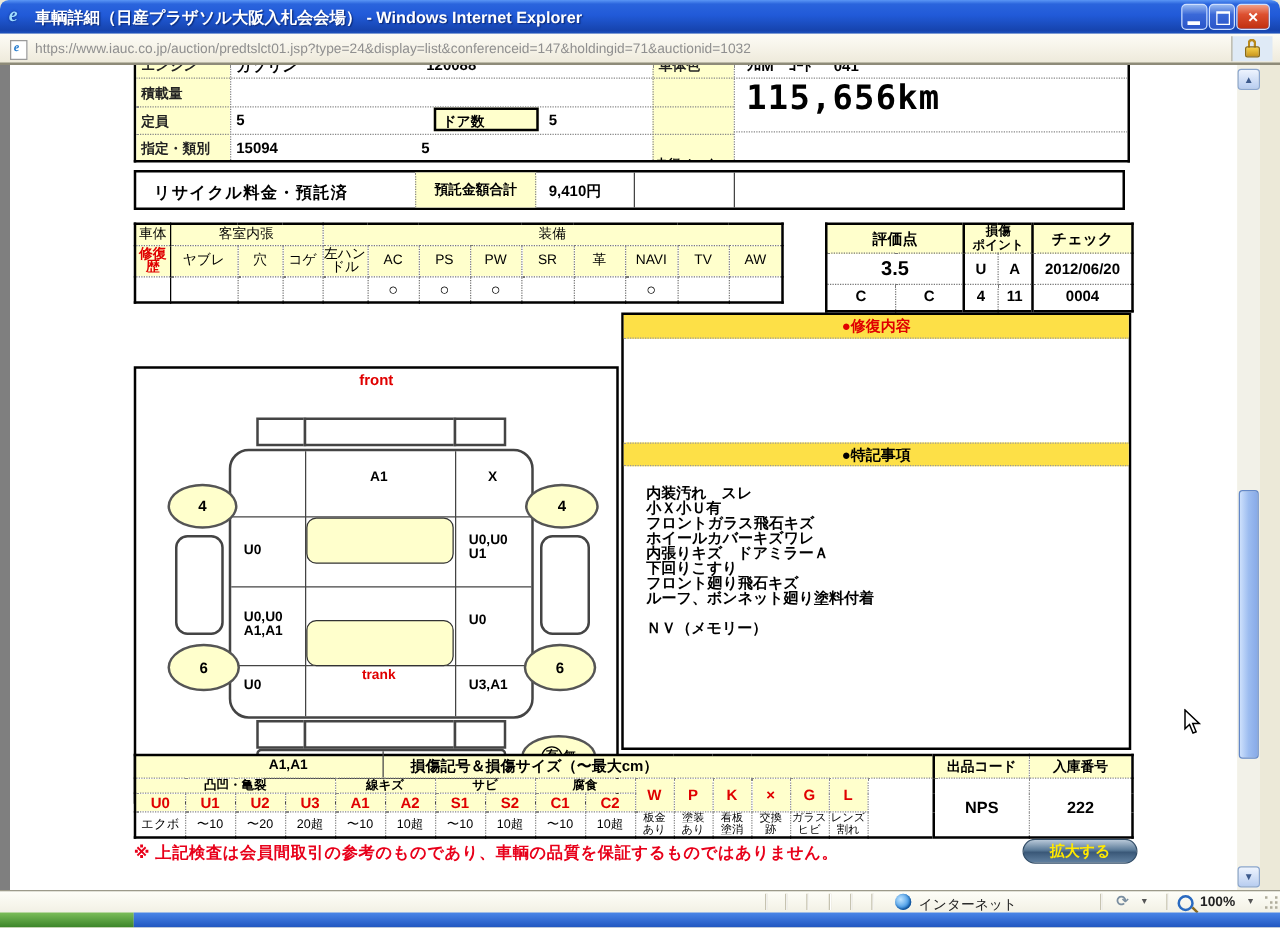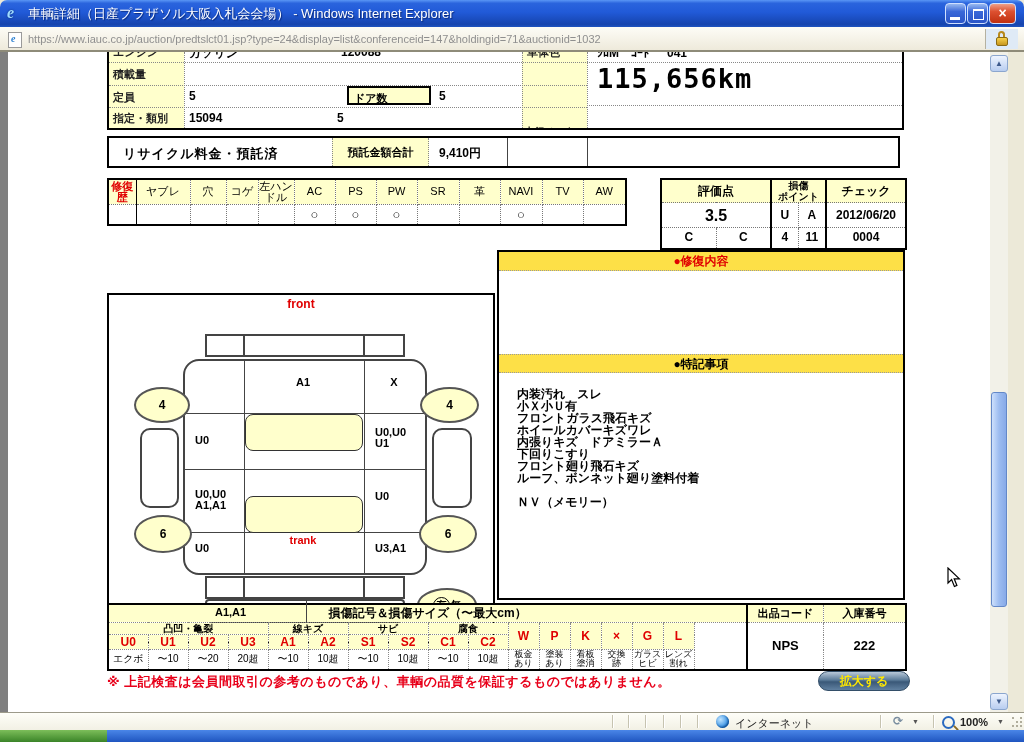"車輌詳細（日産プラザソル大阪入札会会場） - Windows Internet" .title-text { font-weight: normal -> bold }
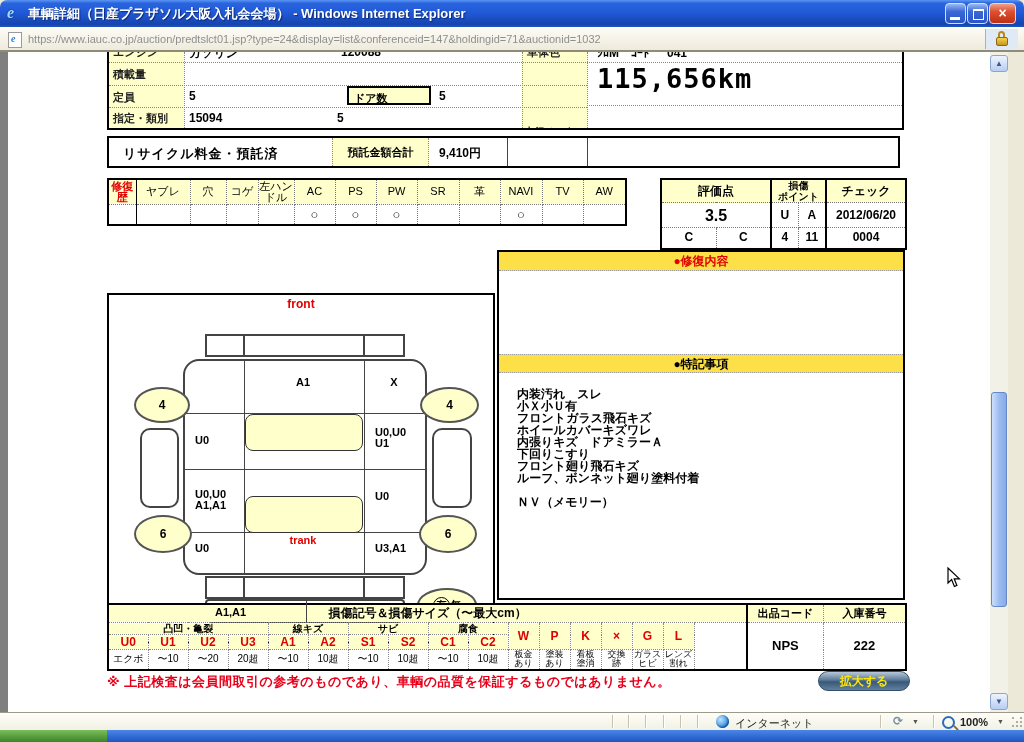"車体" tr.yrow { html: none -> <tr> <td>車体</td> <td>客室内張</td> <td>装備</td> </tr> }
